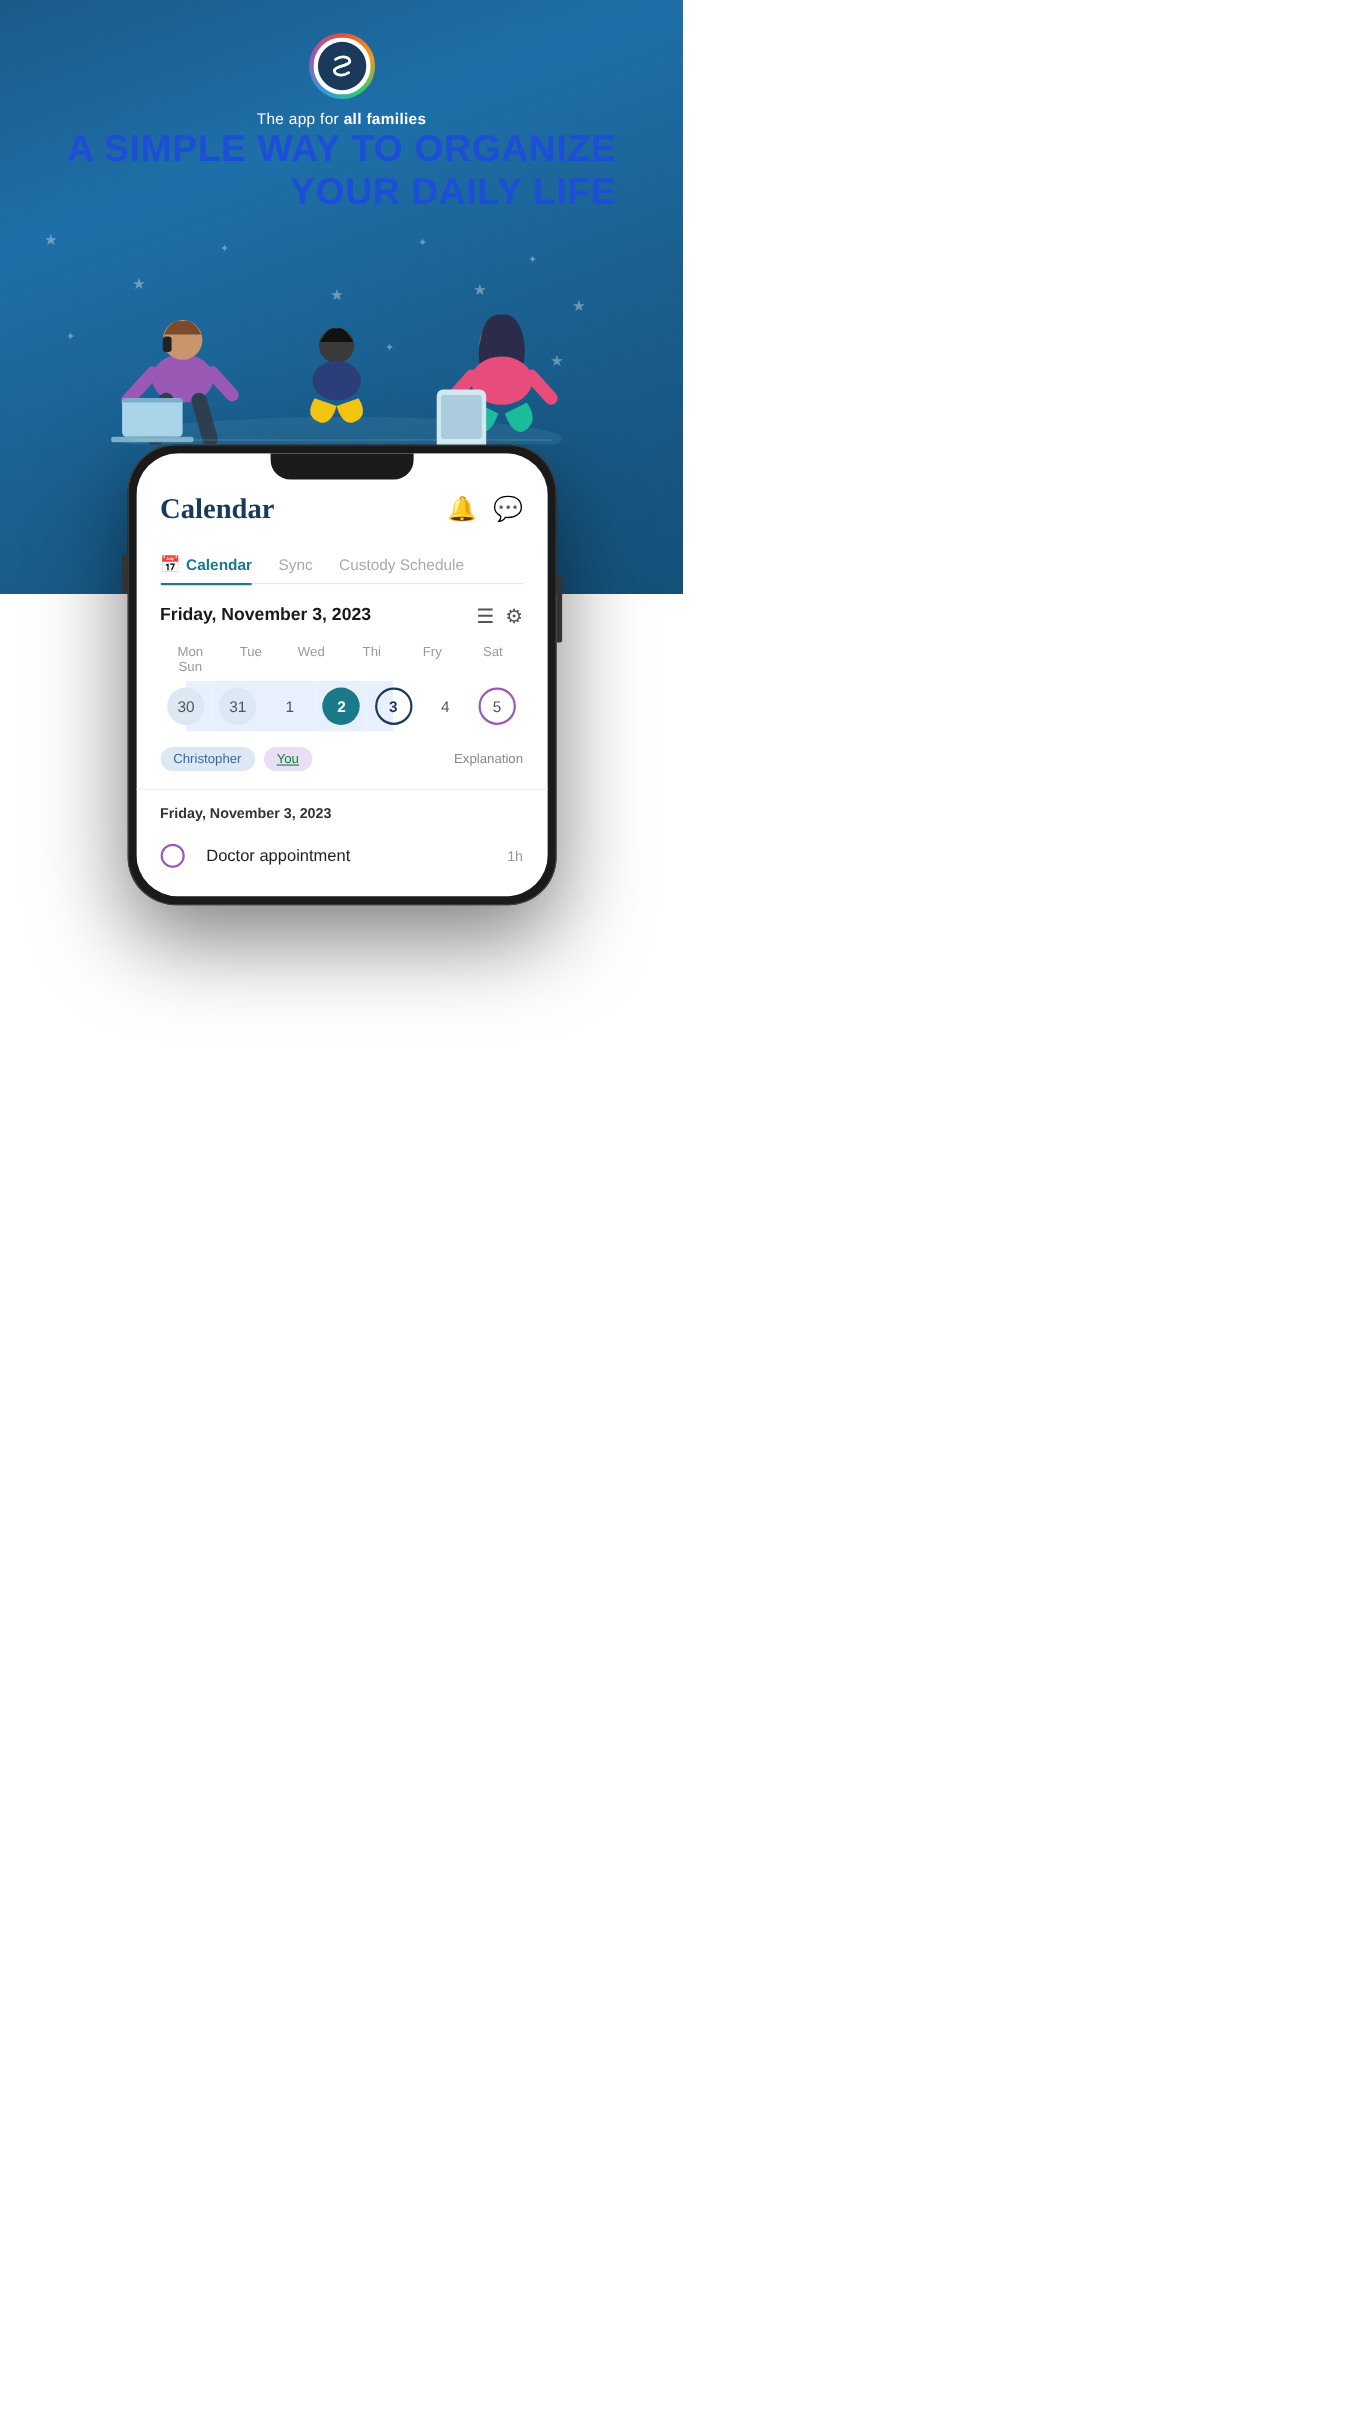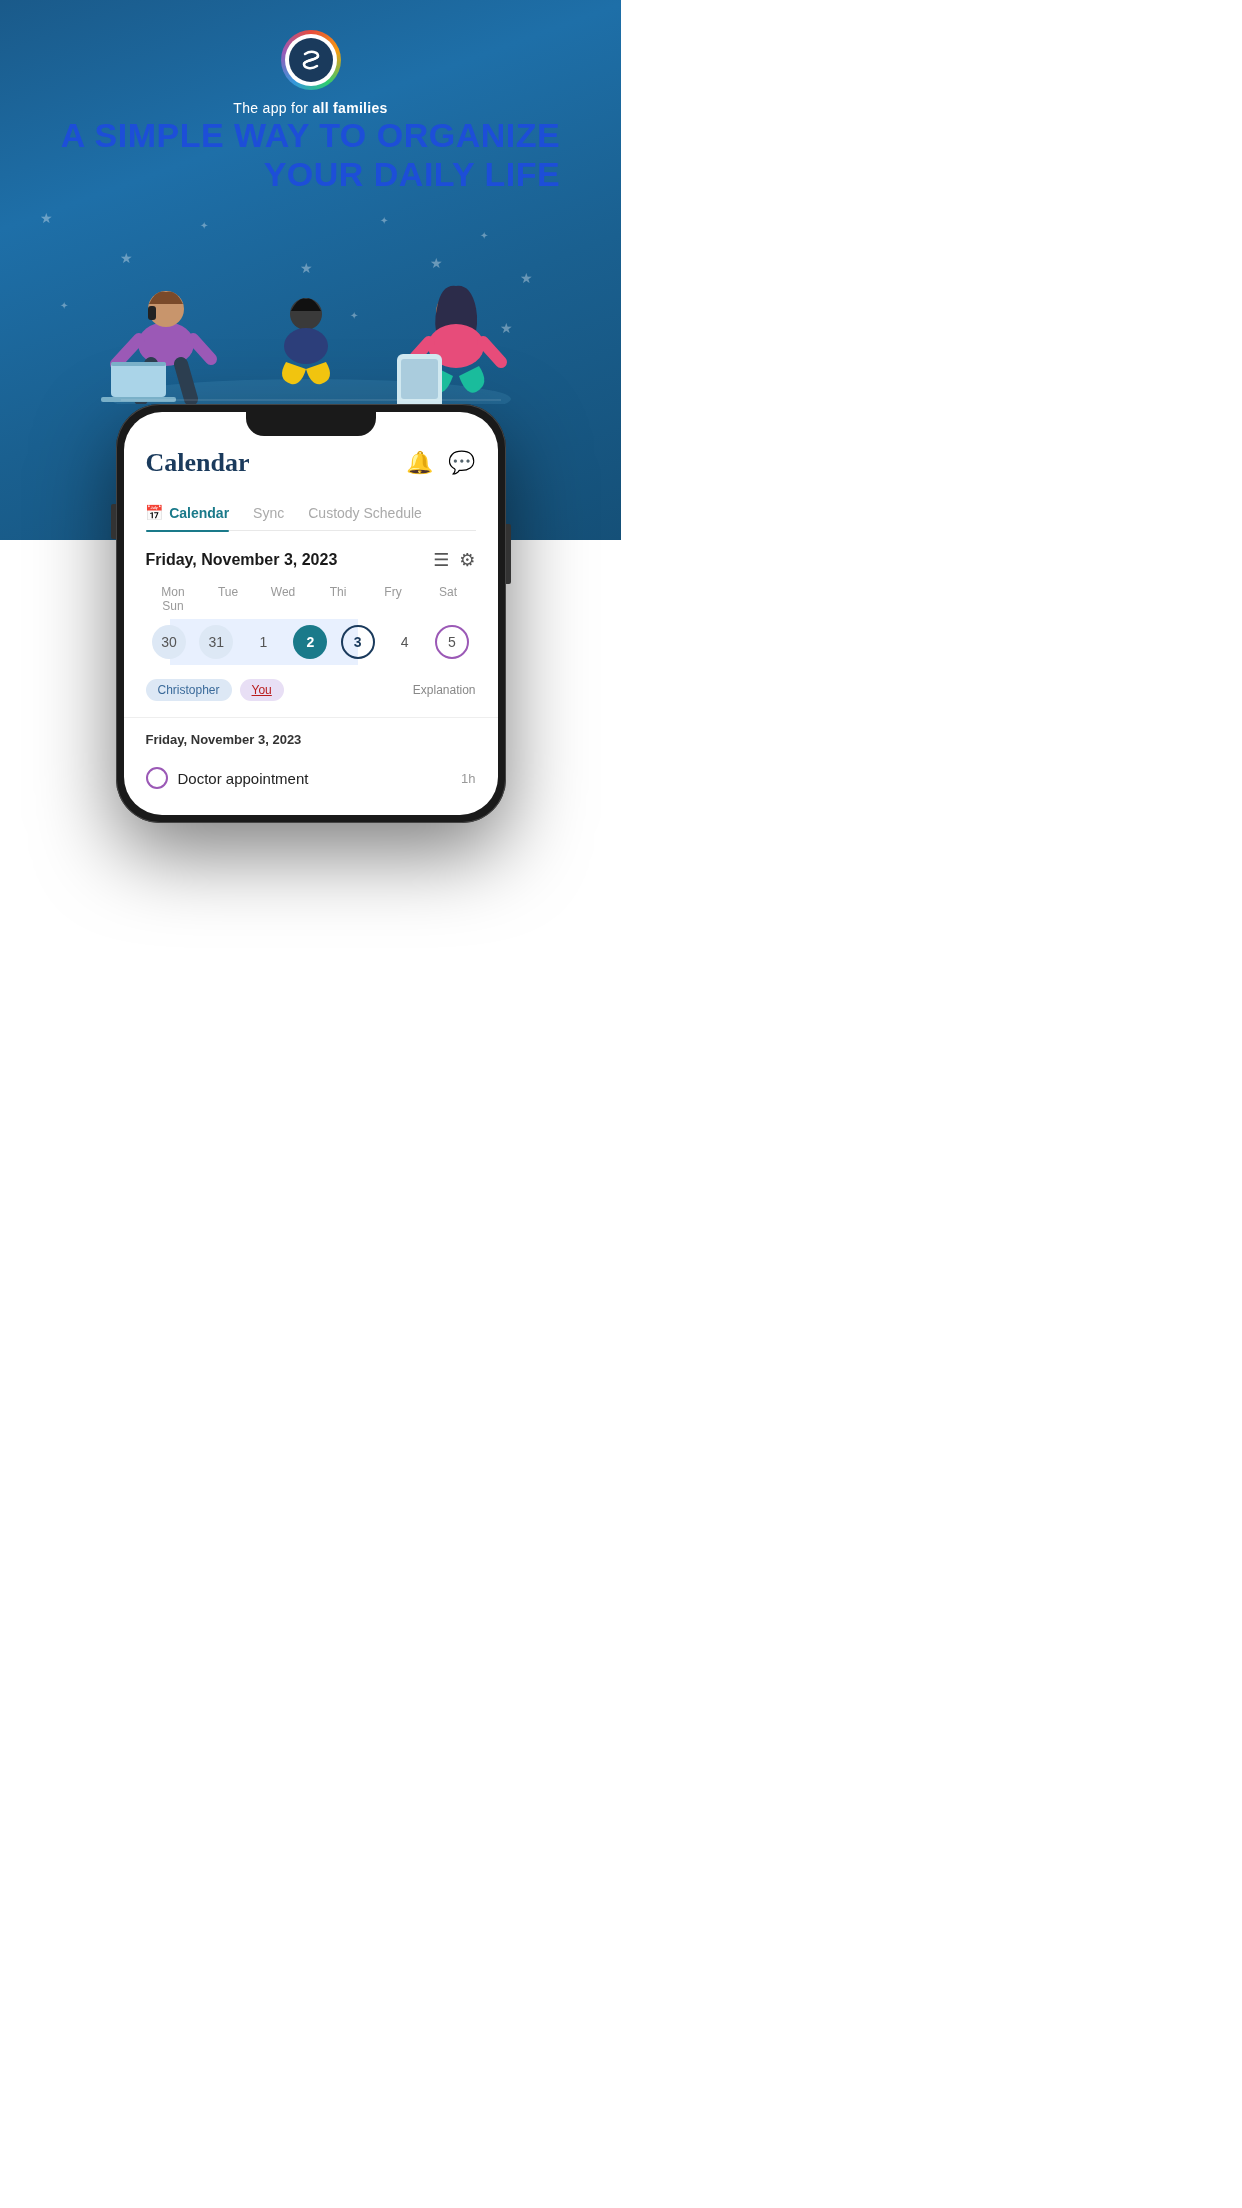"You" .pill-lavender { color: #b91c1c -> #15803d }
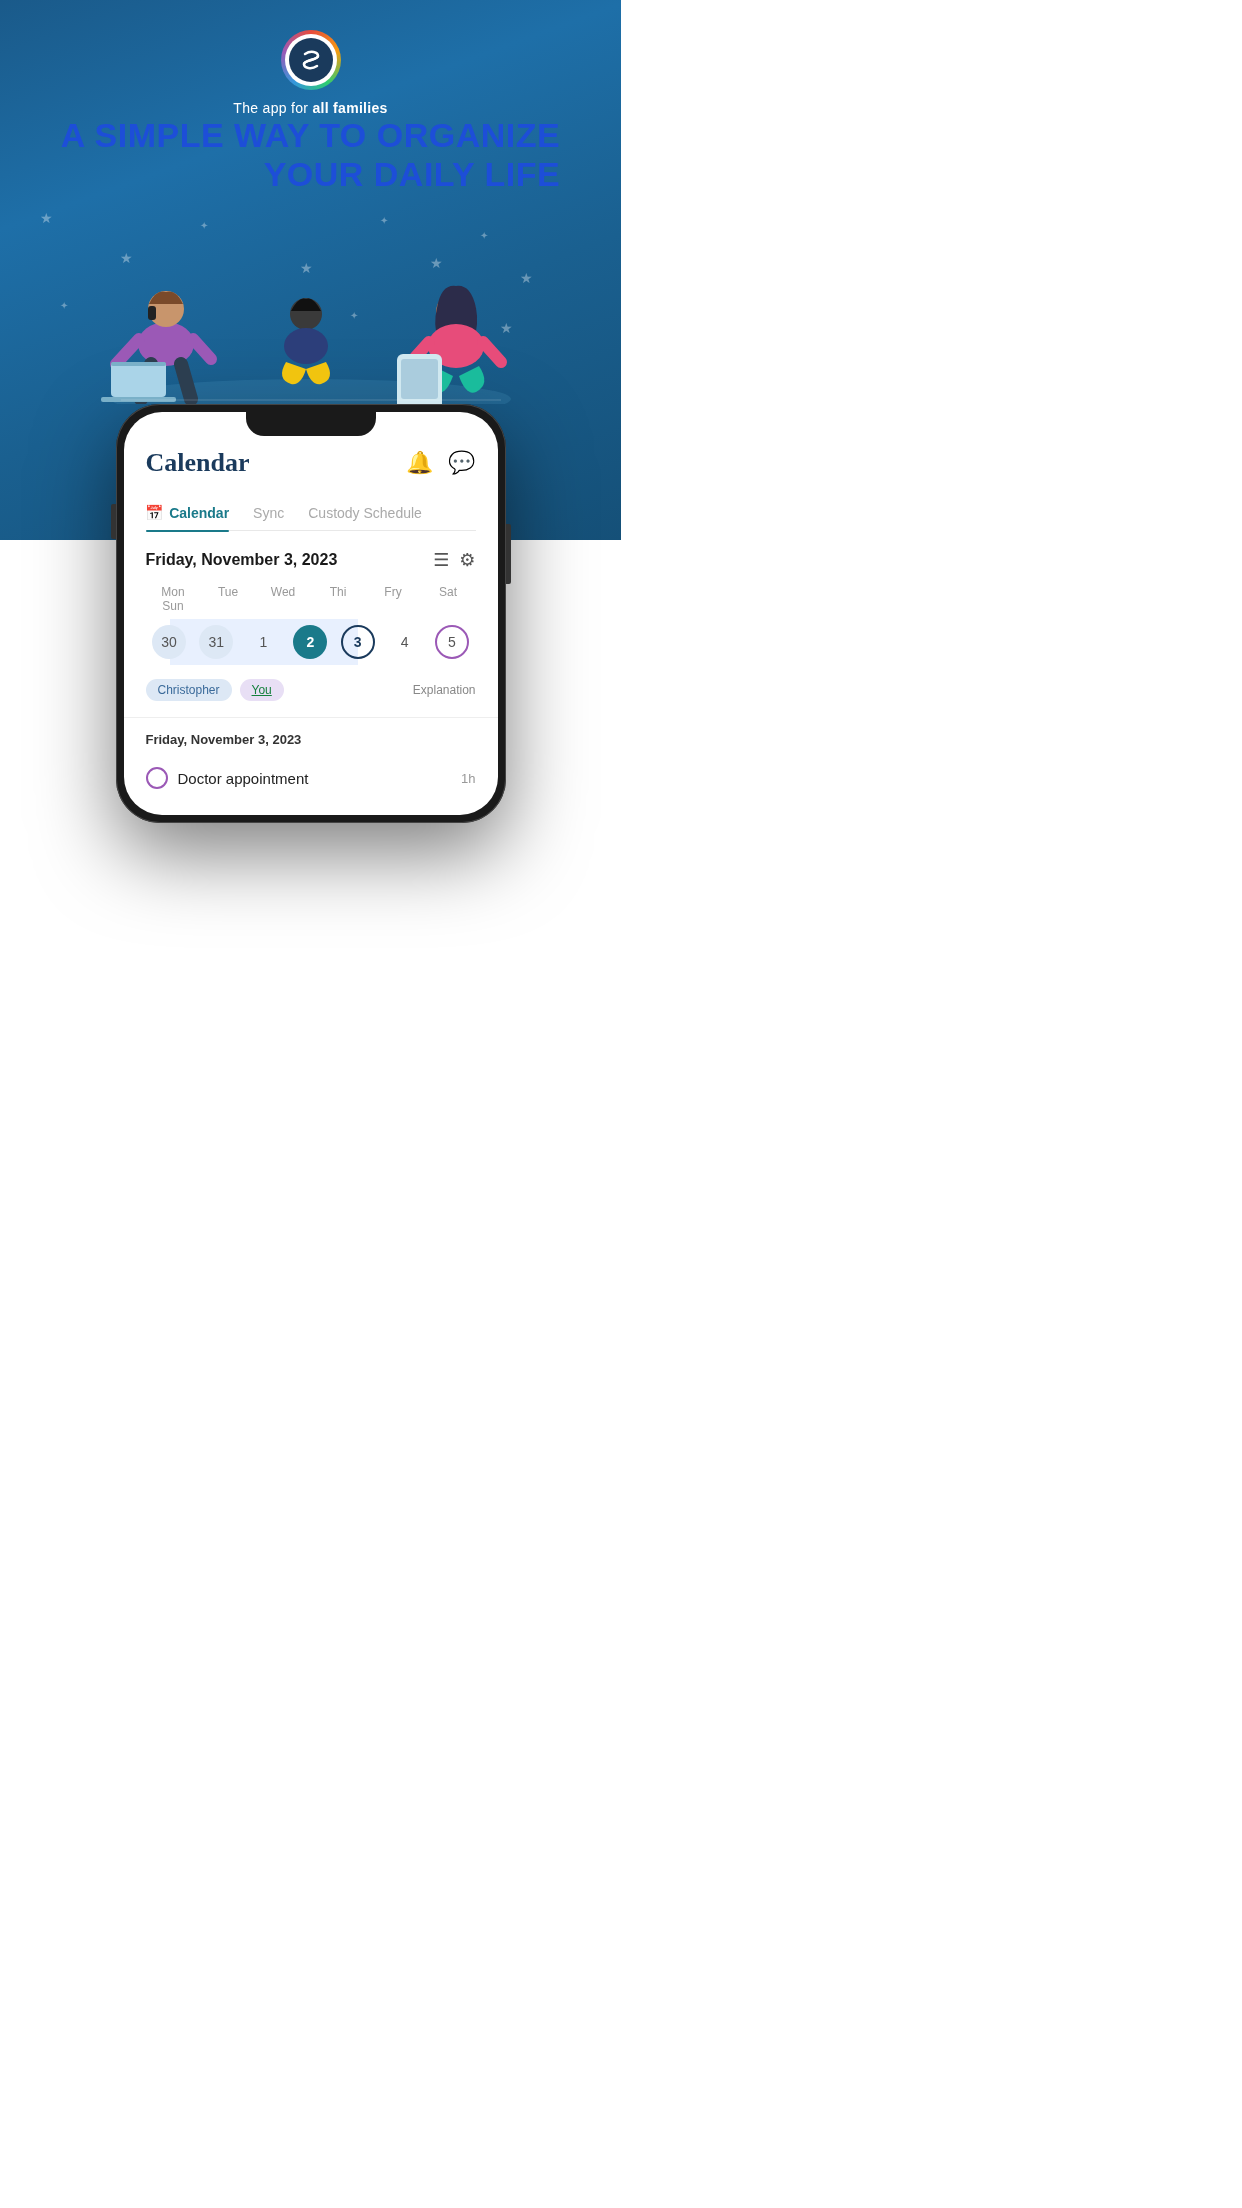"Doctor appointment" .event-item { gap: 10px -> 20px }
